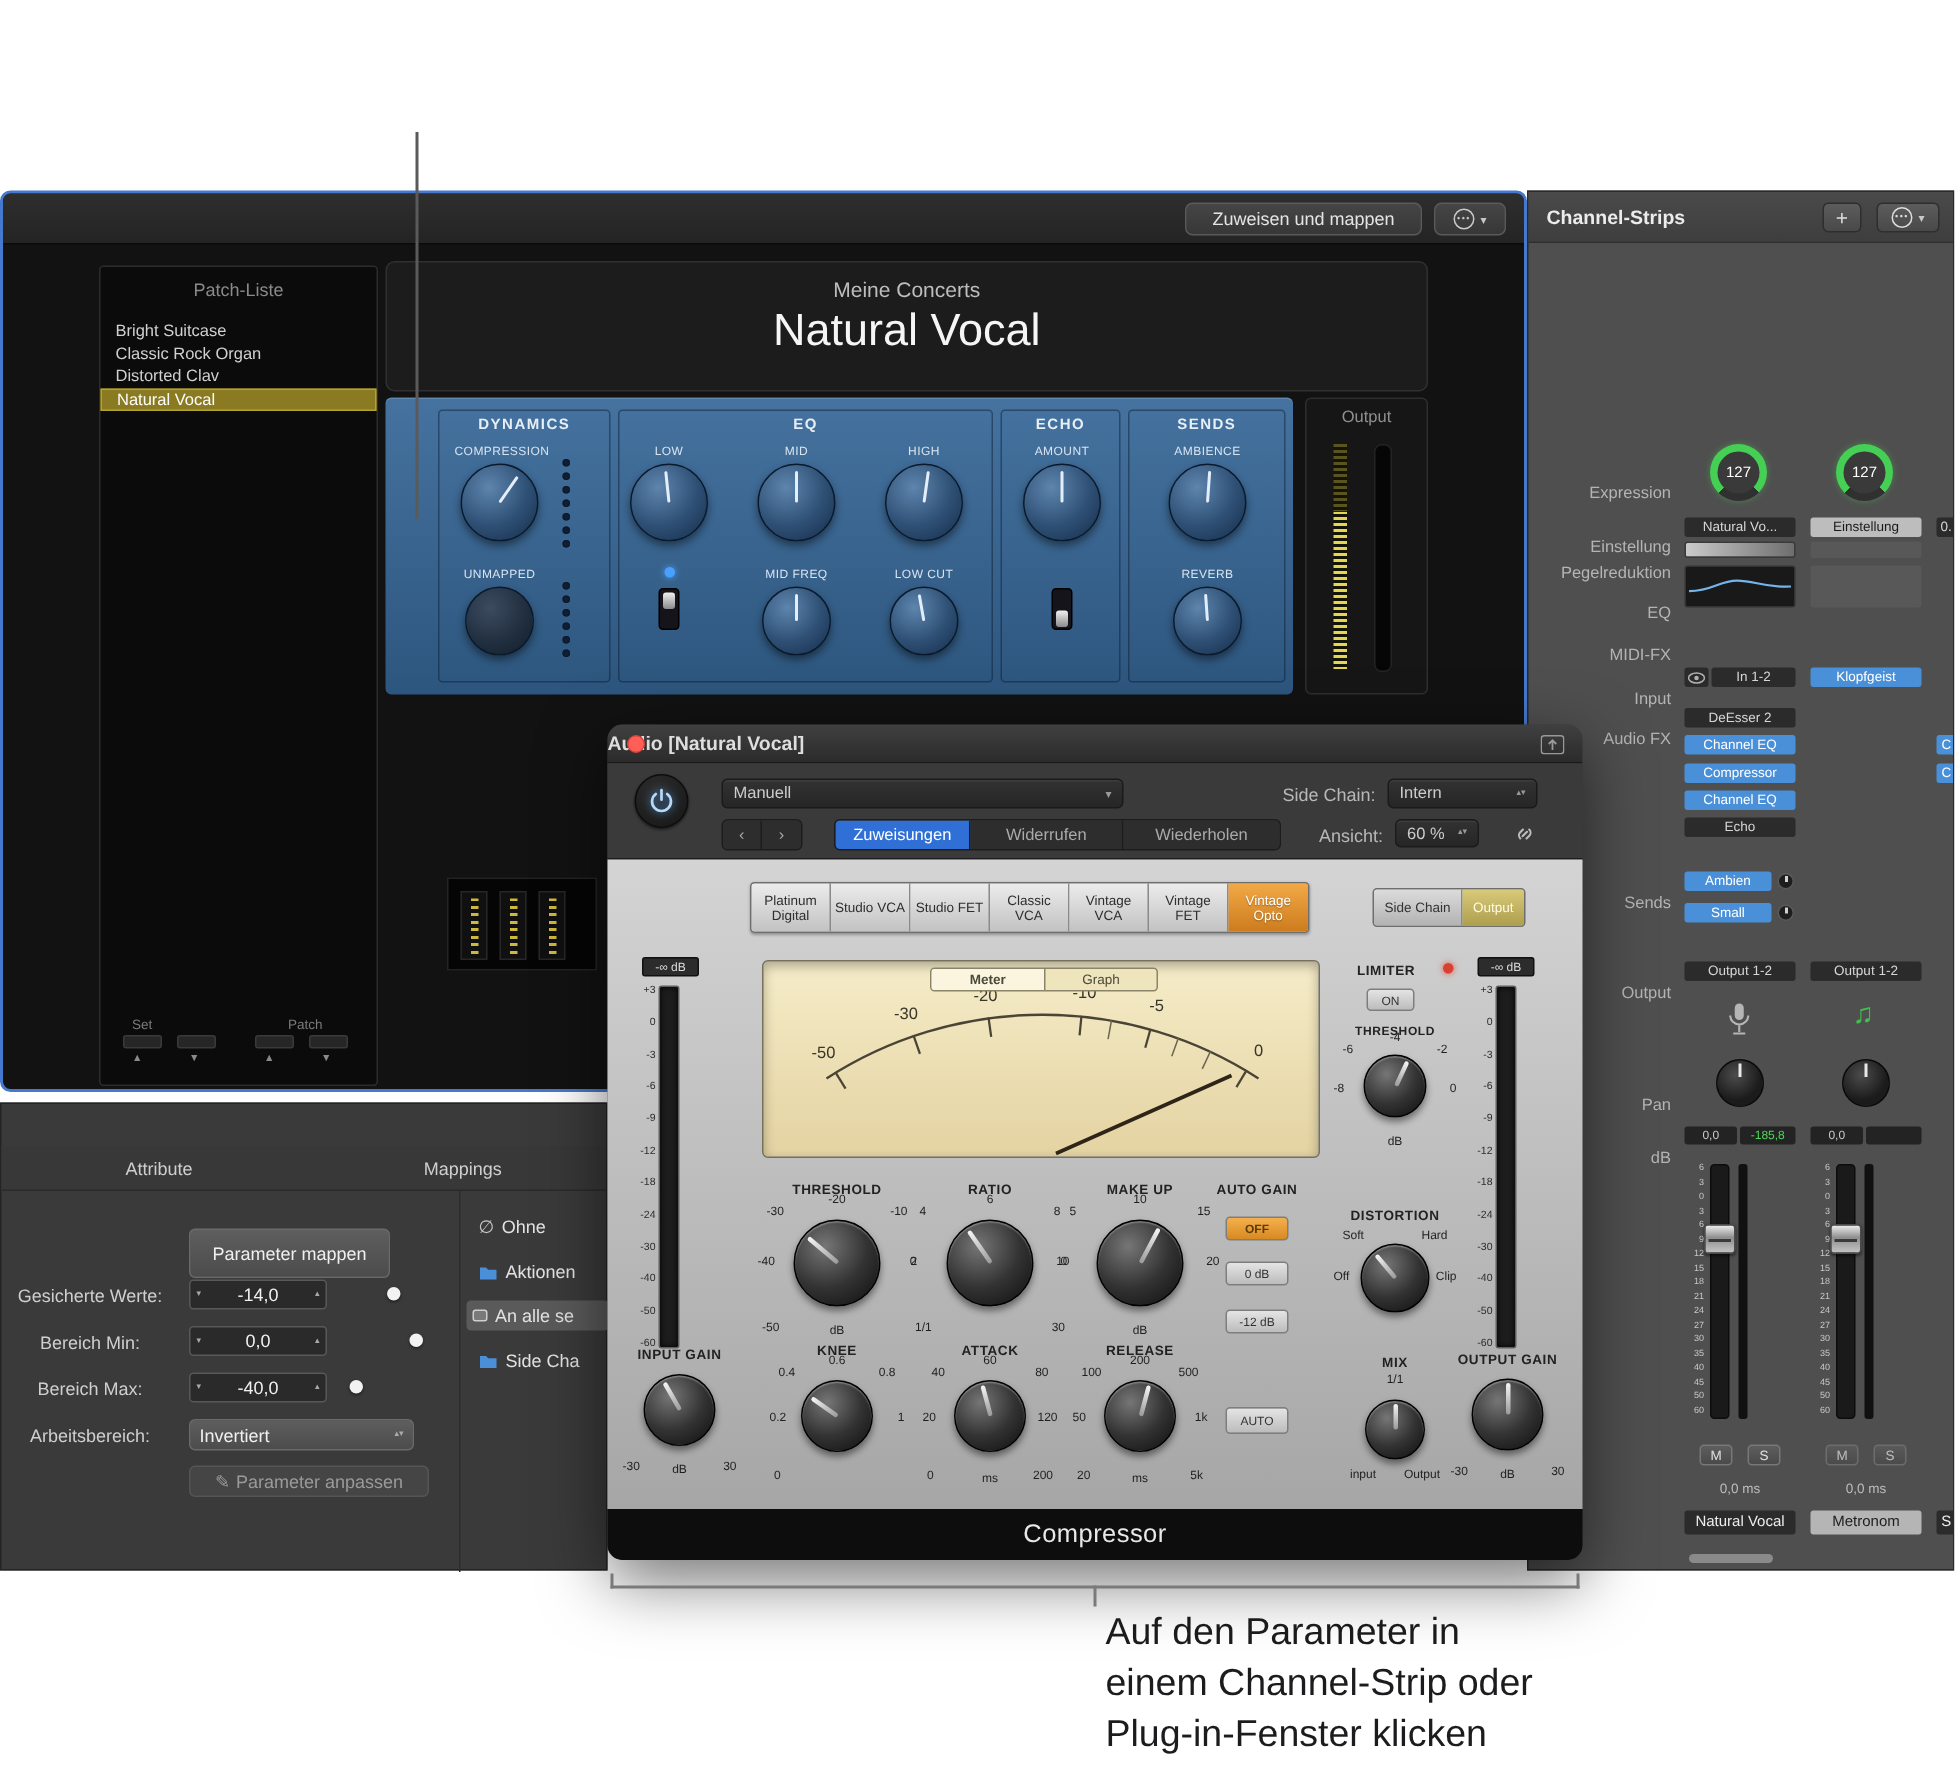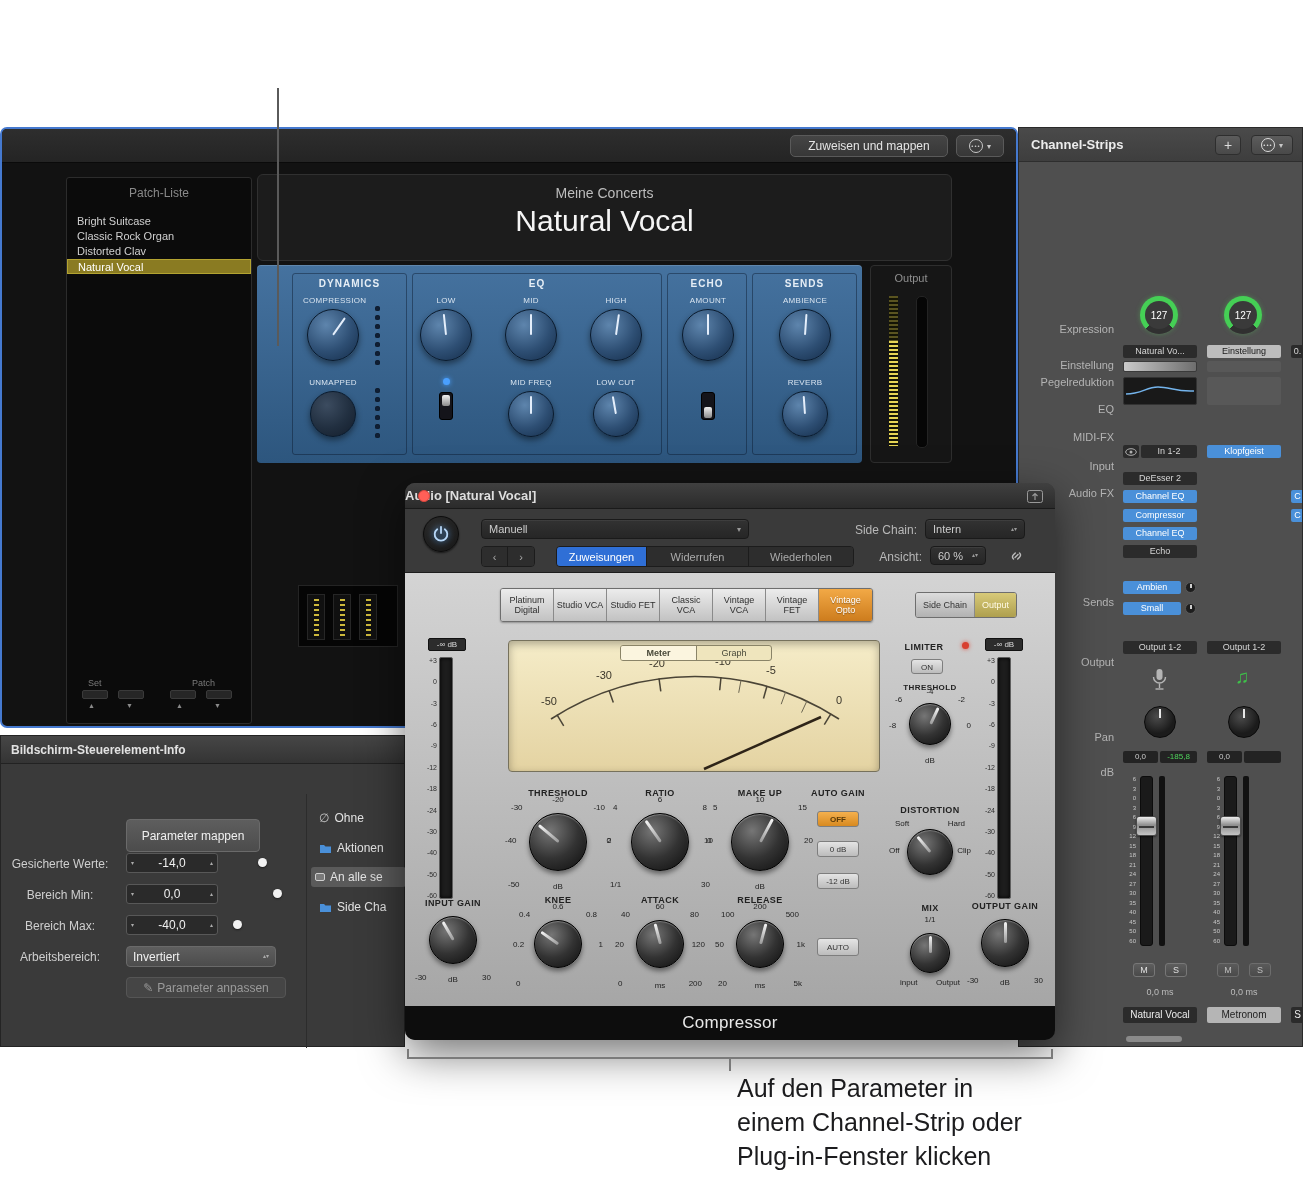"Bildschirm-Steuerelement-Info" div { html: <div> <span>Bildschirm-Steuerelement-Info</span> </div> -> none }
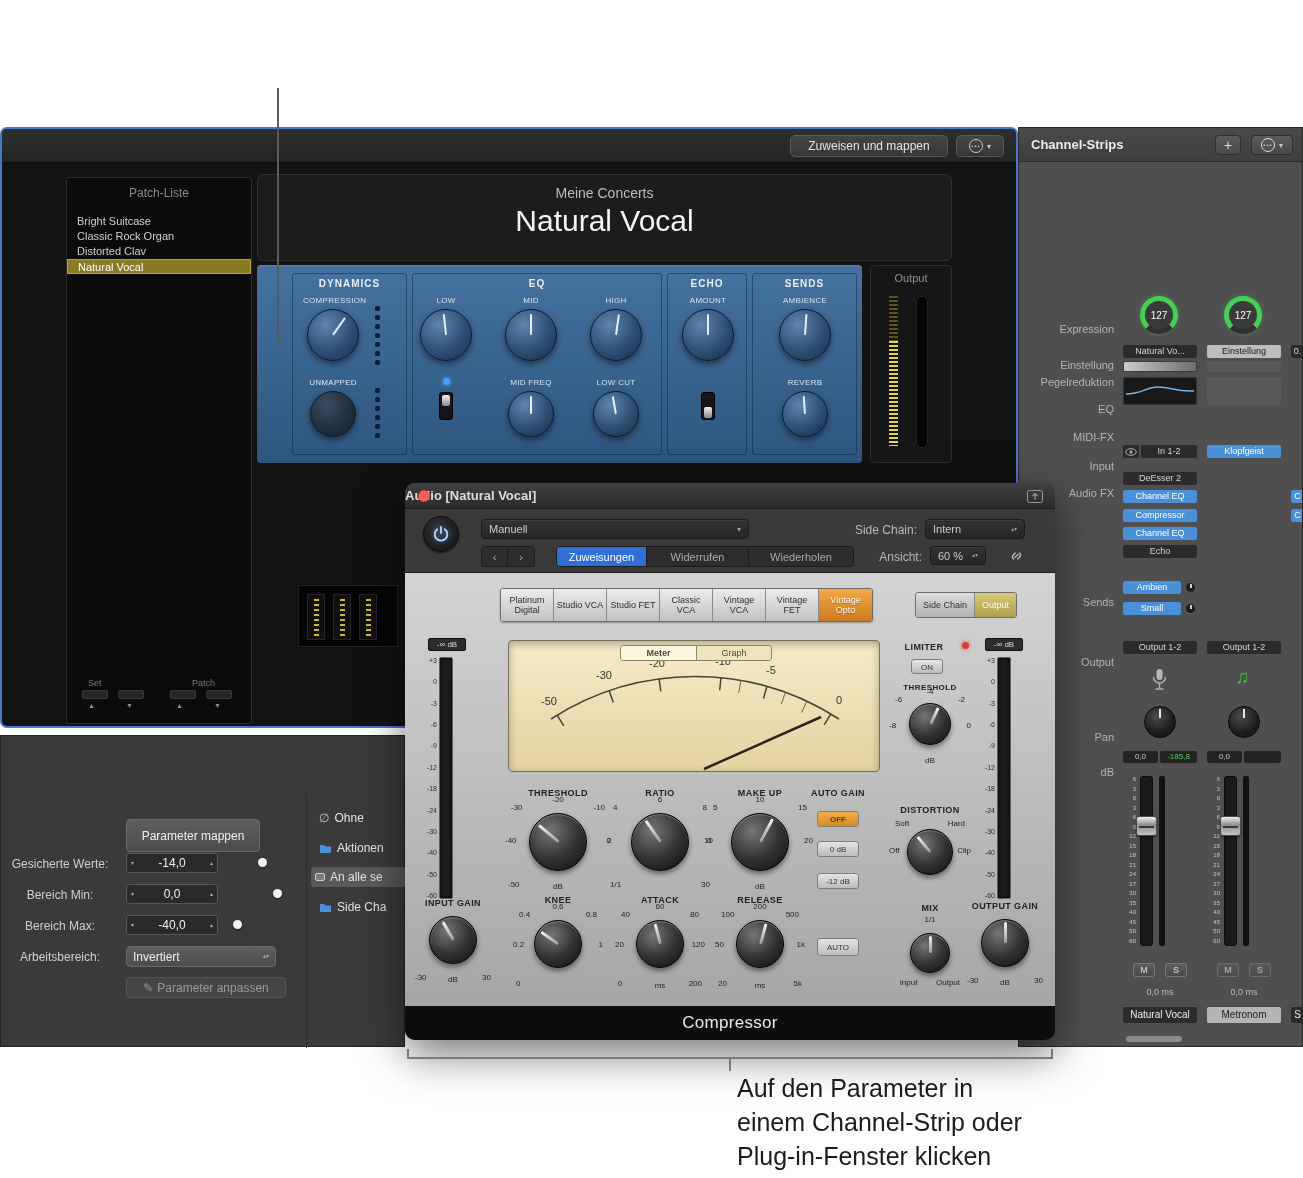"Attribute" div { html: none -> <div> <span>Attribute</span> <span>Mappings</span> </div> }
